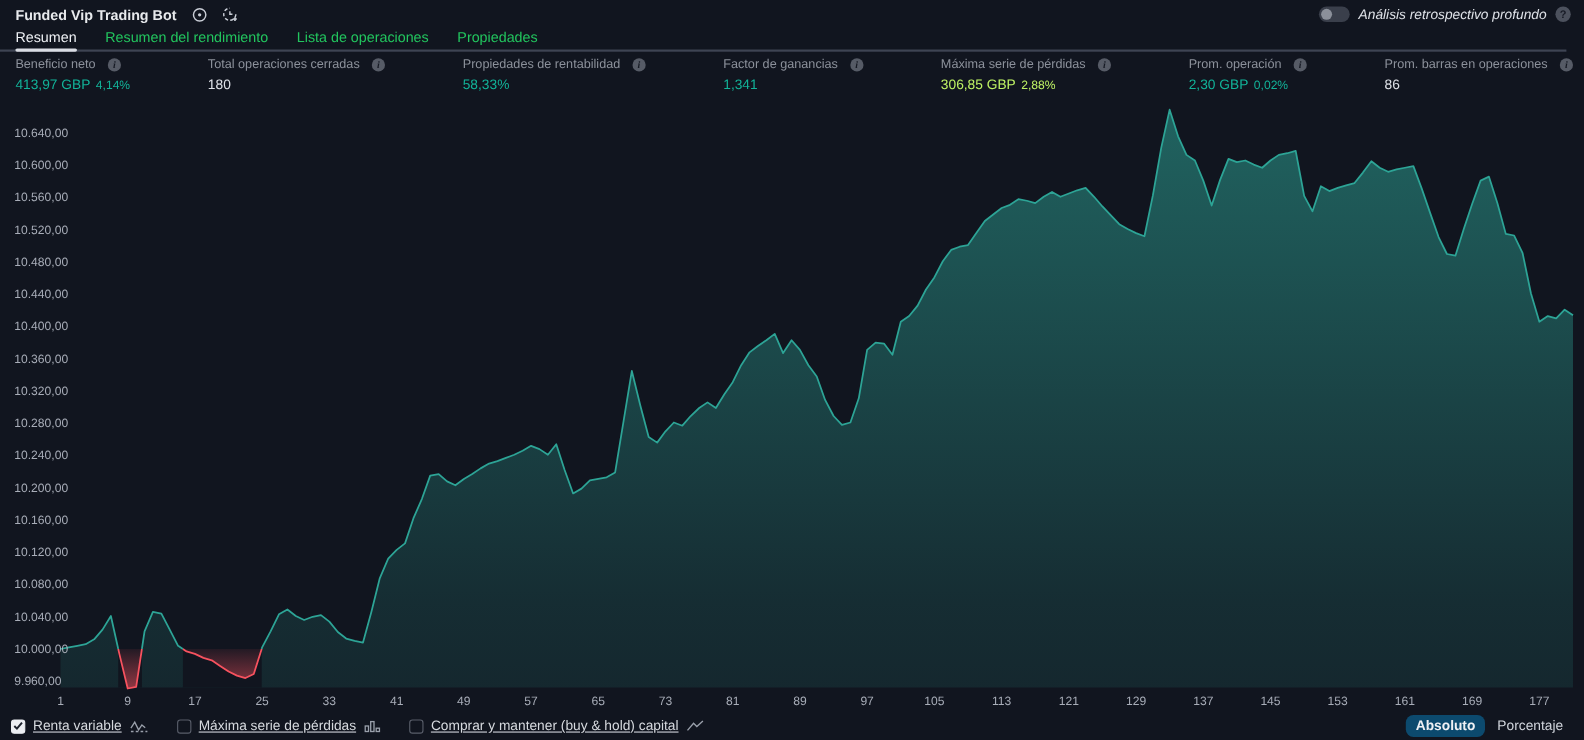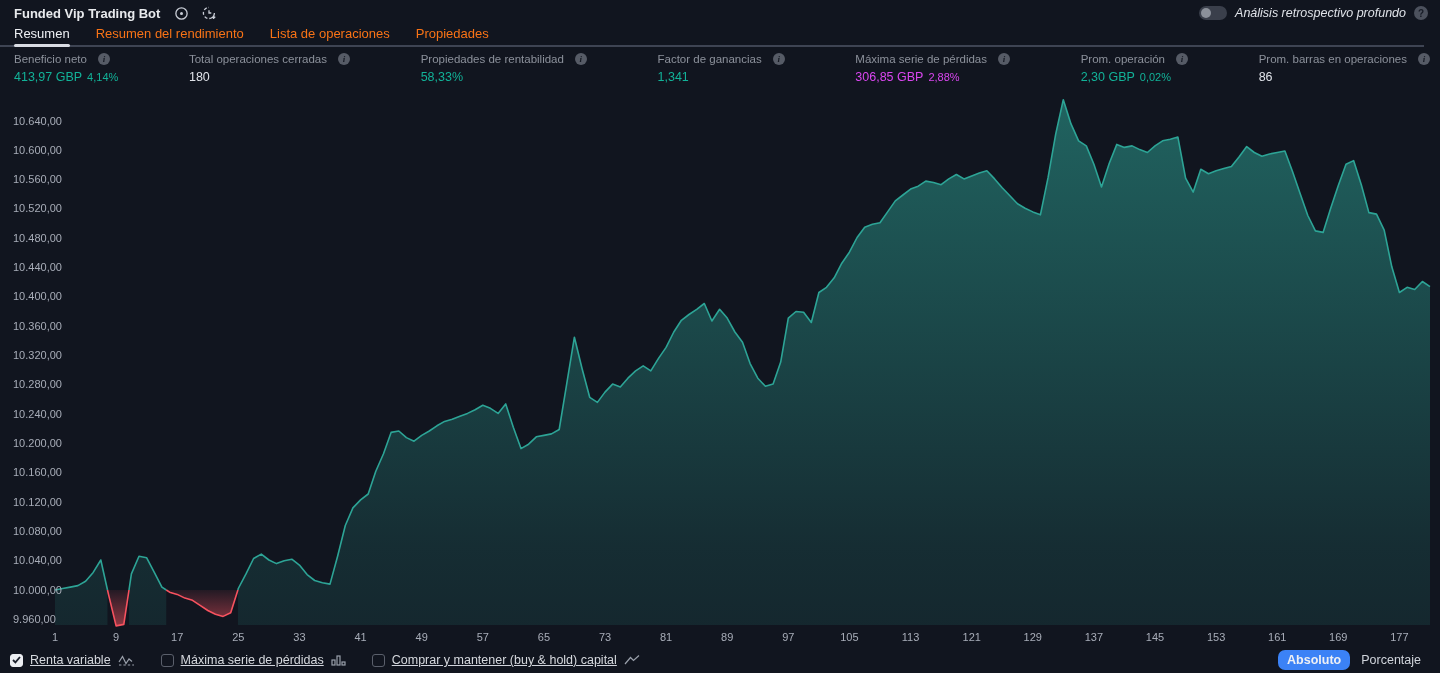"Resumen del rendimiento" .tab { color: #f97316 -> #22c55e }
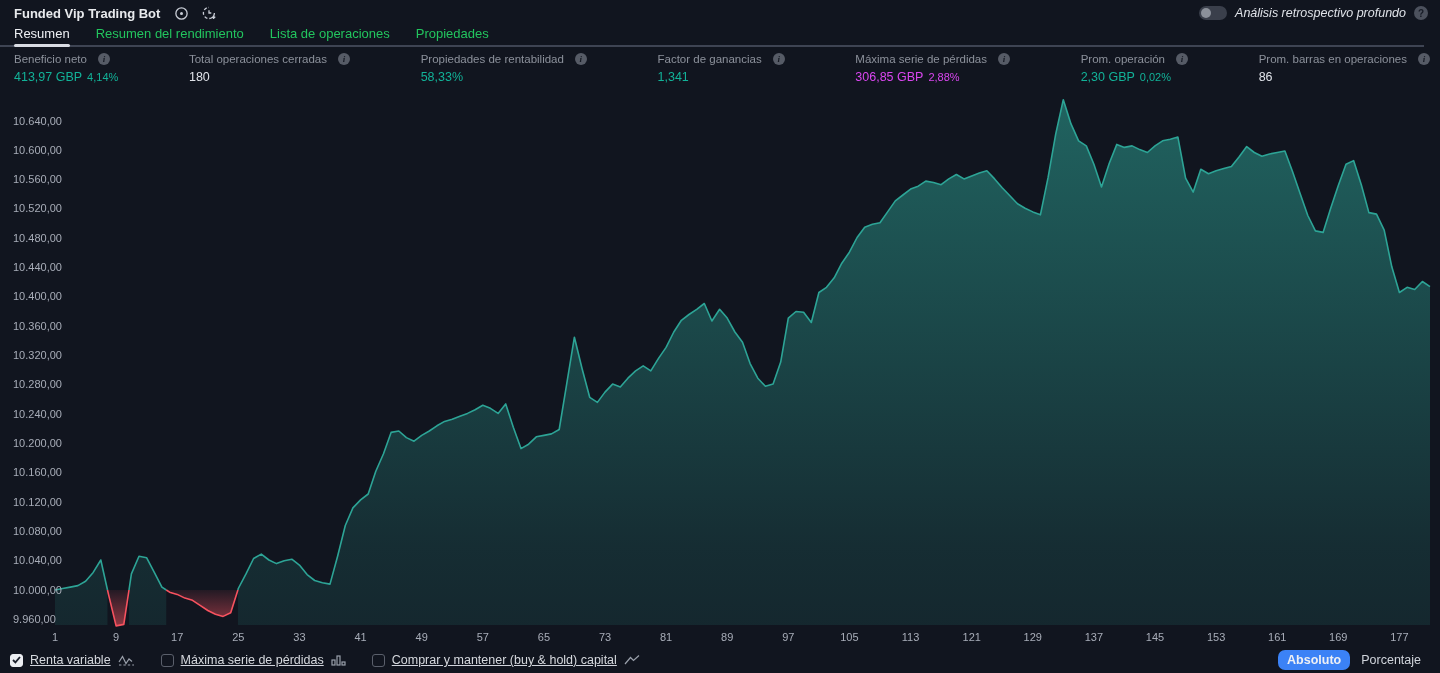"306,85 GBP 2,88%" .neg { color: #d946ef -> #bef264 }
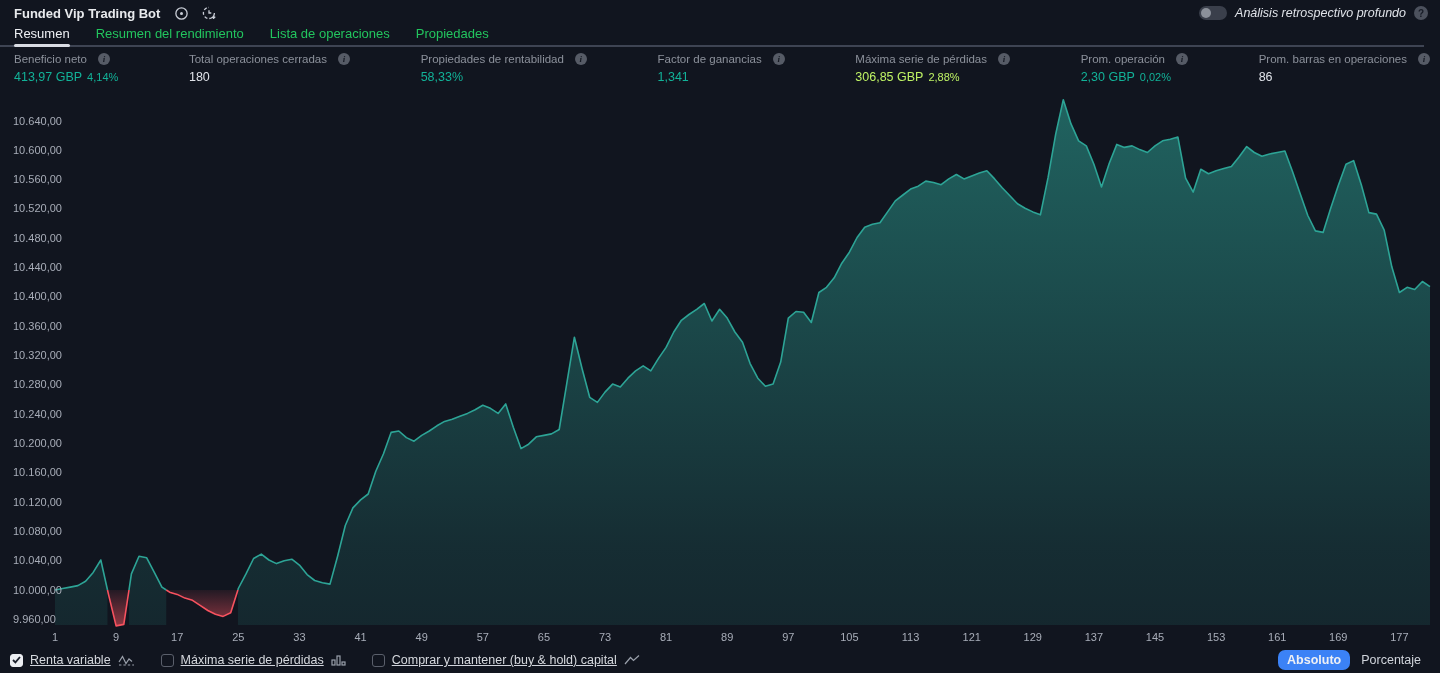"Absoluto" .mode-btn.active { background: #3b82f6 -> #0c4a6e }
